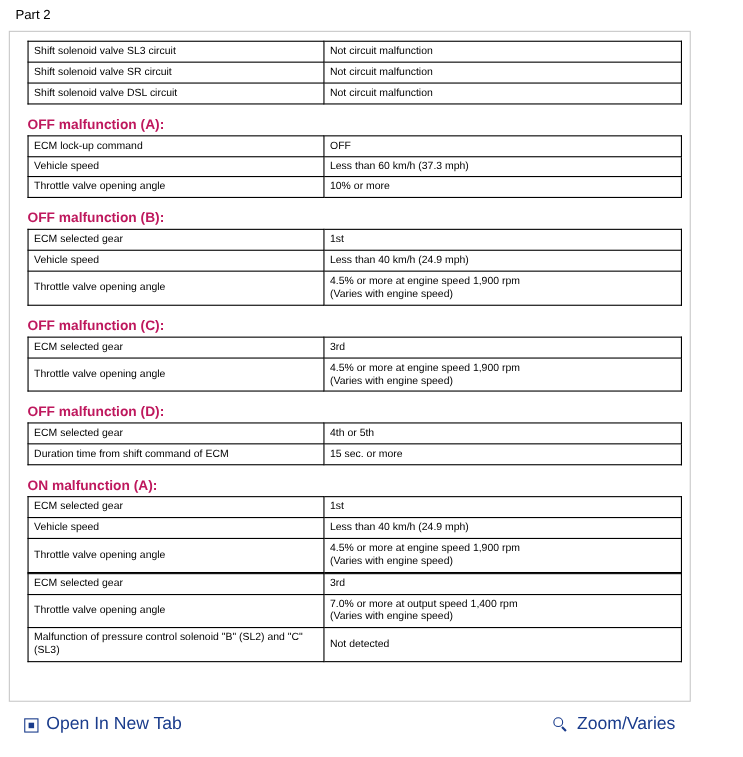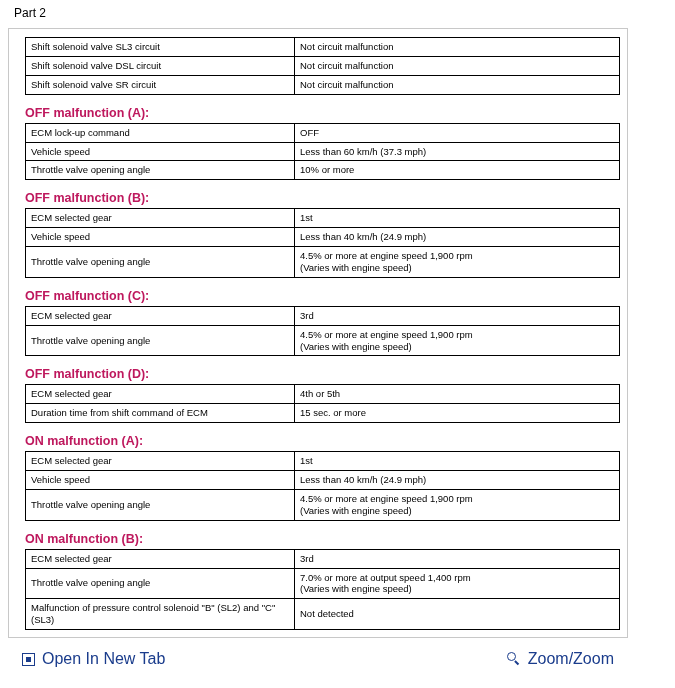"Shift solenoid valve DSL circuit" tr { order: before "Shift solenoid valve SR circuit" -> after "Shift solenoid valve SR circuit" }
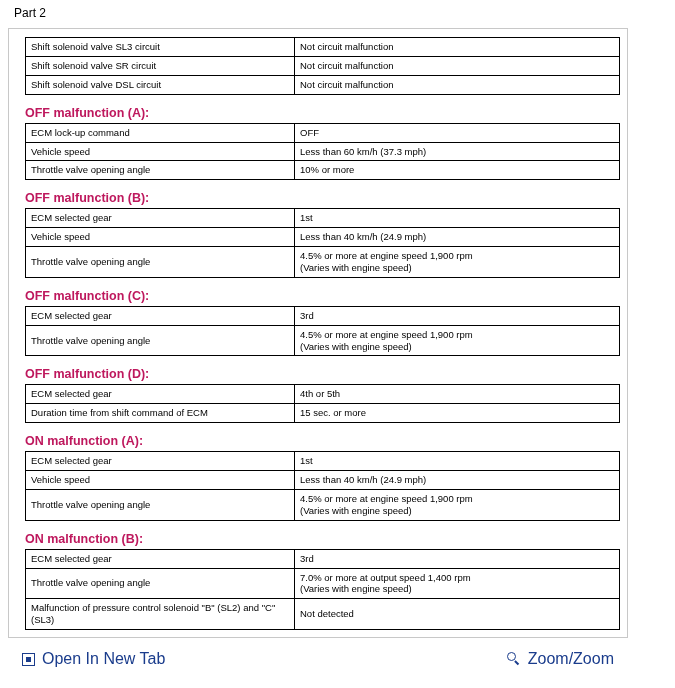"ON malfunction (B):" div.section-head { html: <div>ON malfunction (B):</div> -> none }
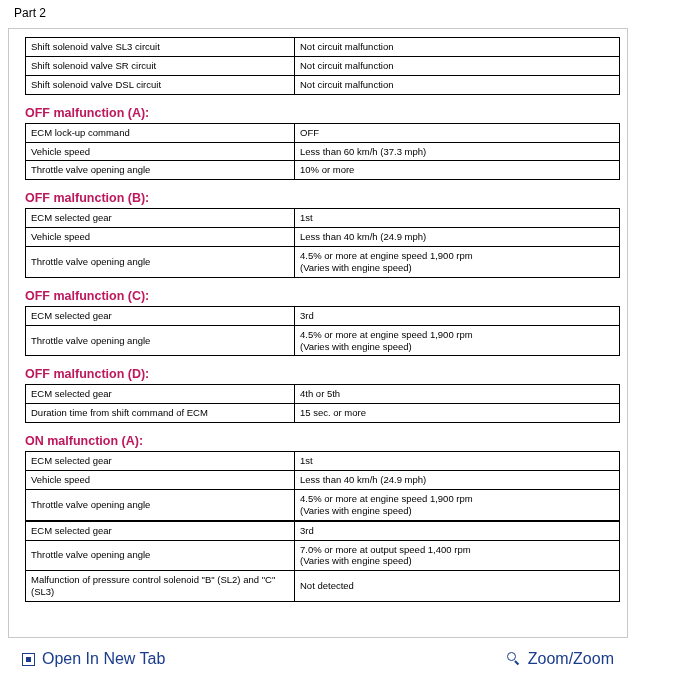"Zoom/Zoom" span { text: Zoom/Zoom -> Zoom/Varies }
